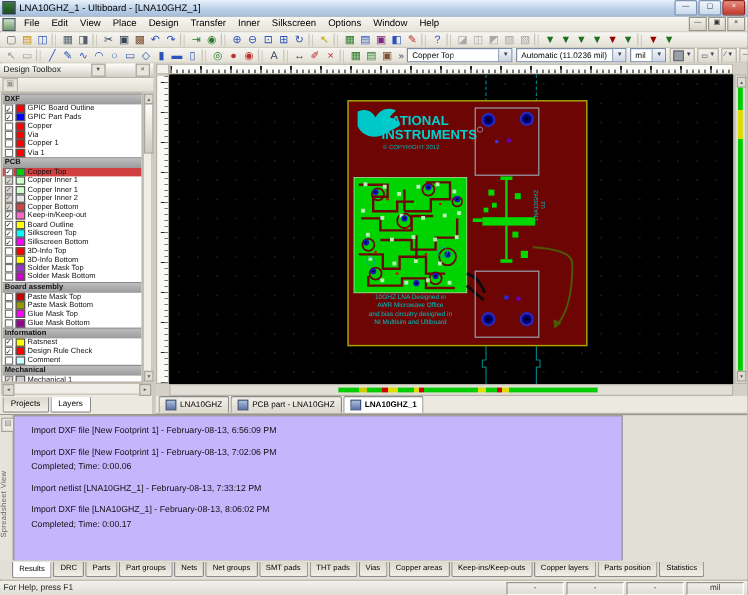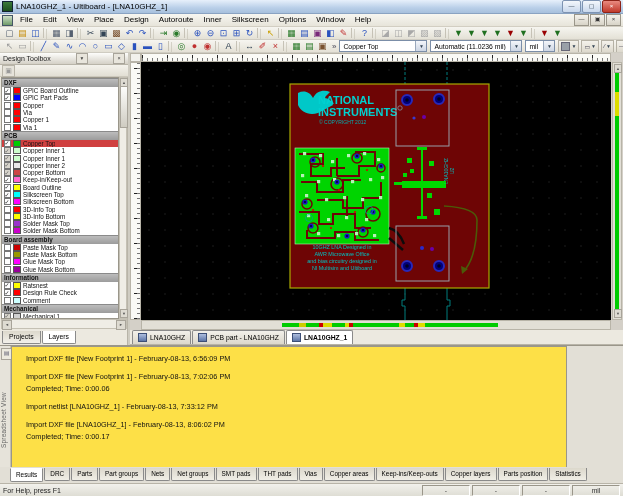"Autoroute" span.menu-item { text: Autoroute -> Transfer }
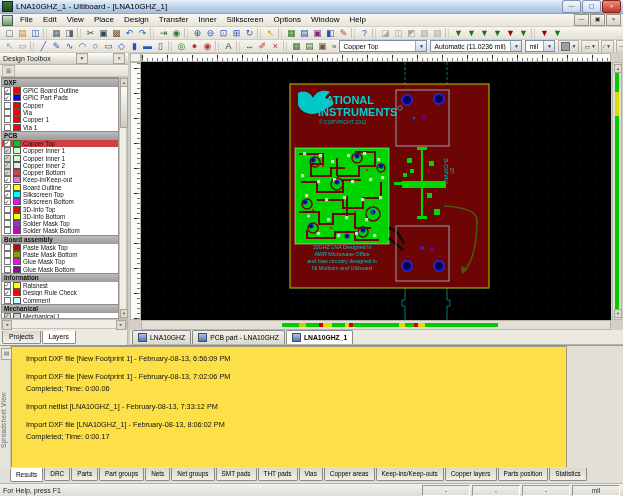"Import DXF file [New Footprint" .sheet-content { background: #fde047 -> #c4b5fd; width: 556px -> 508px }
